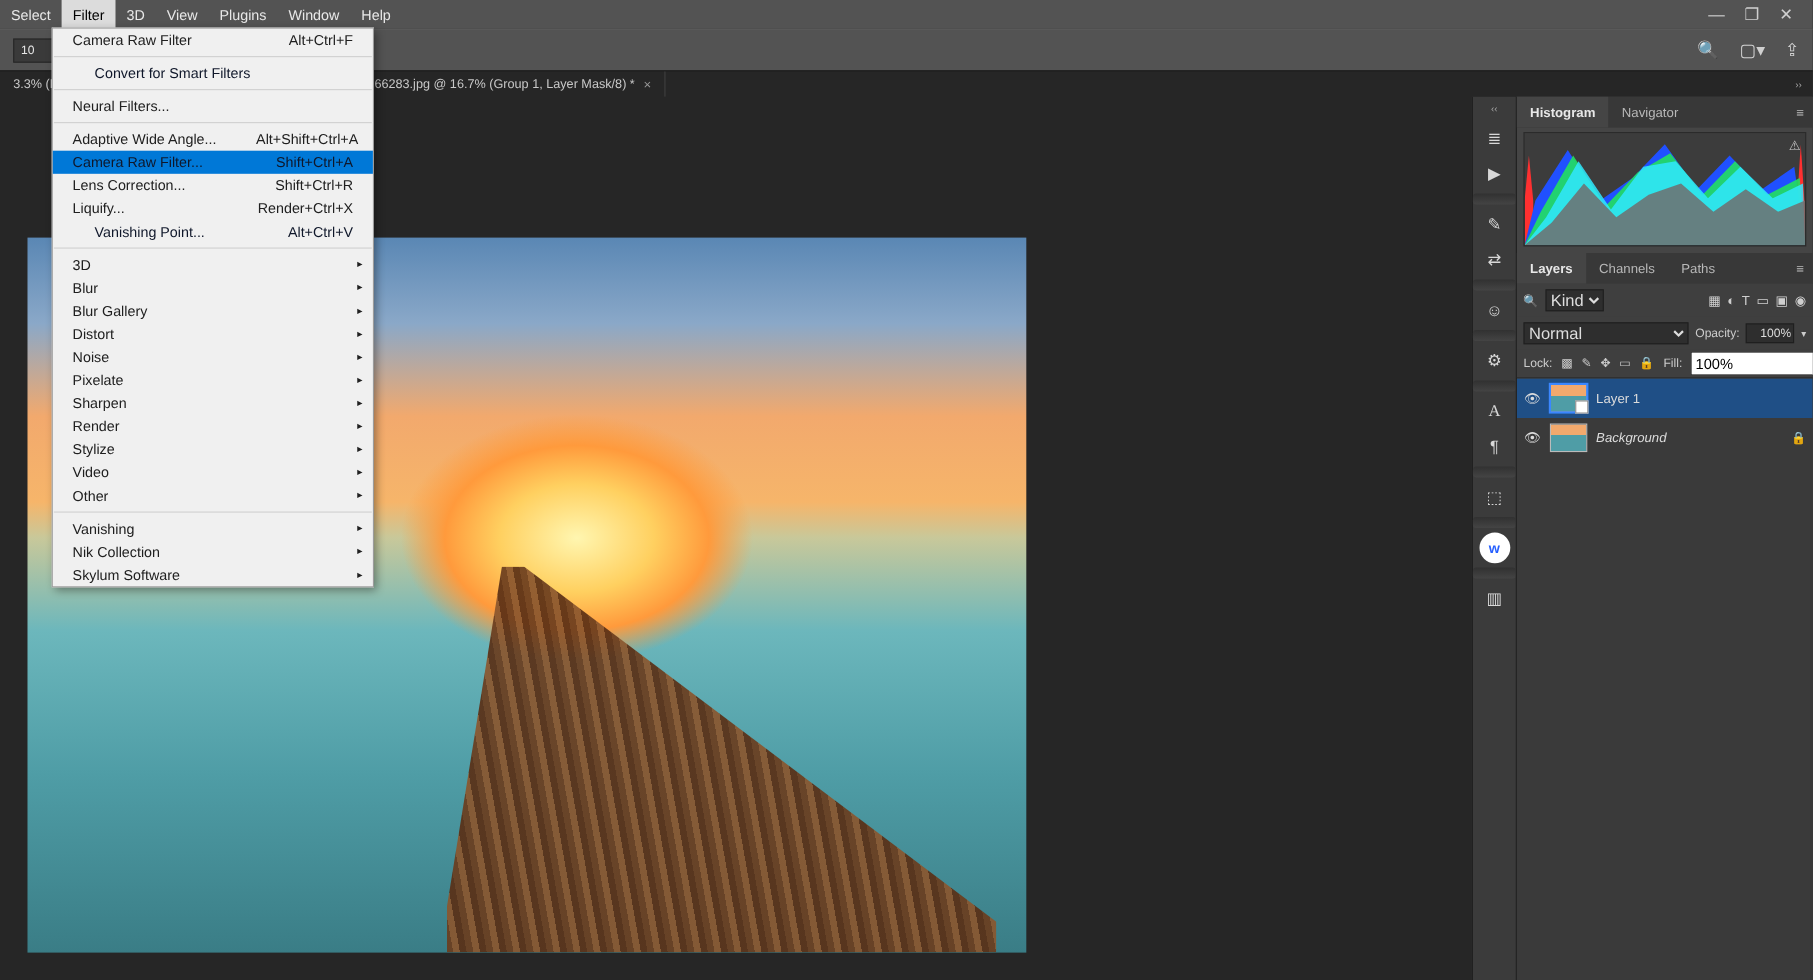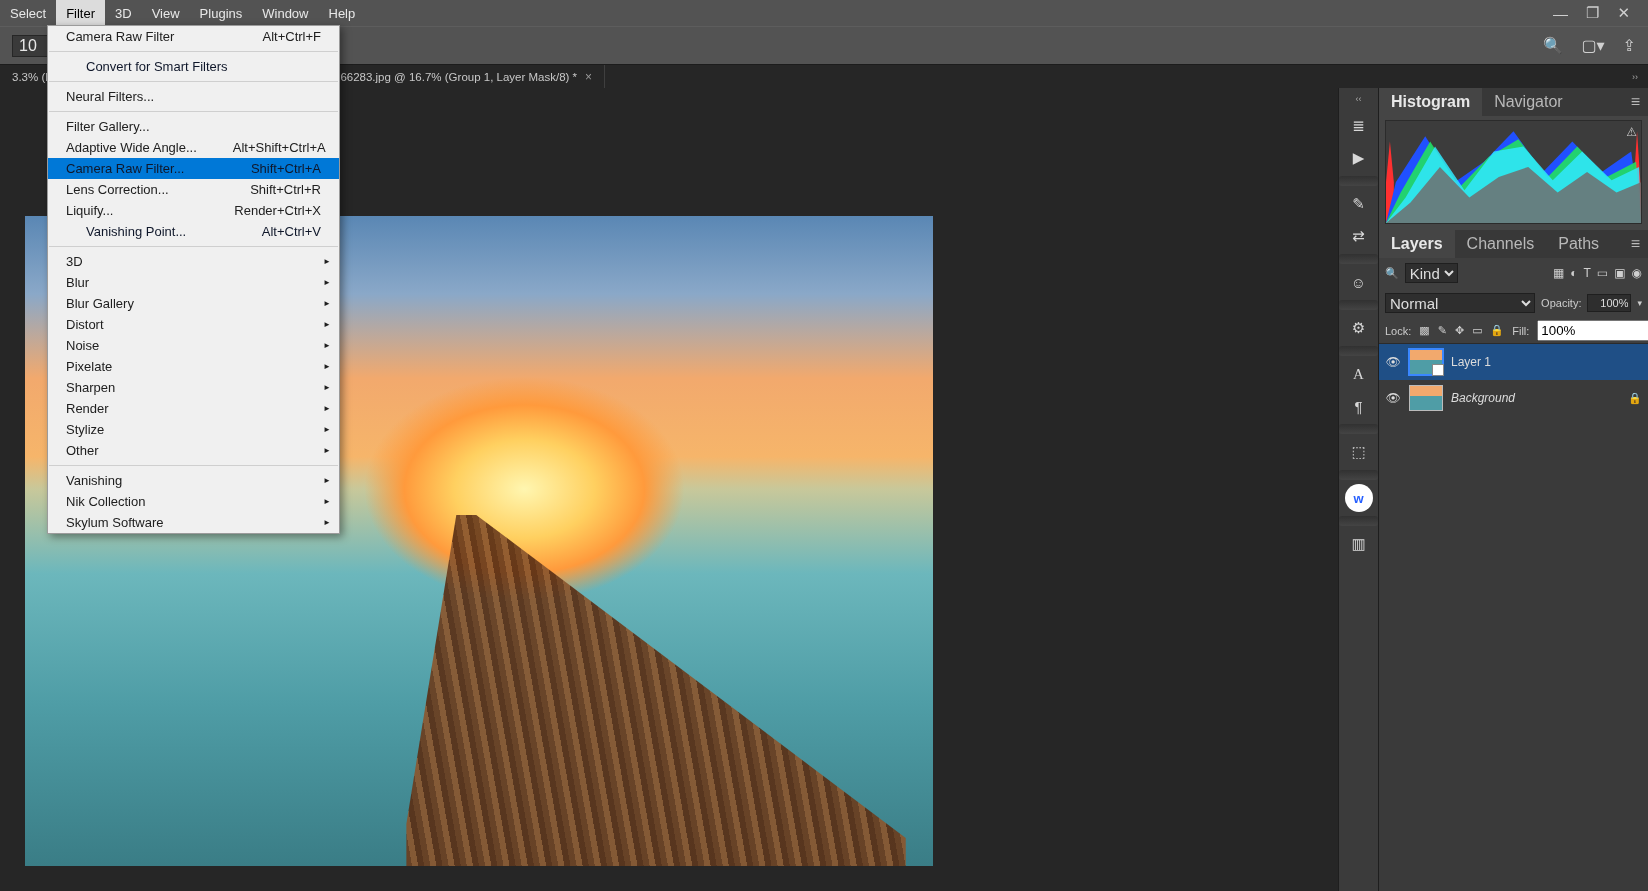"10" .opt-field { font-size: 16px -> 11px }
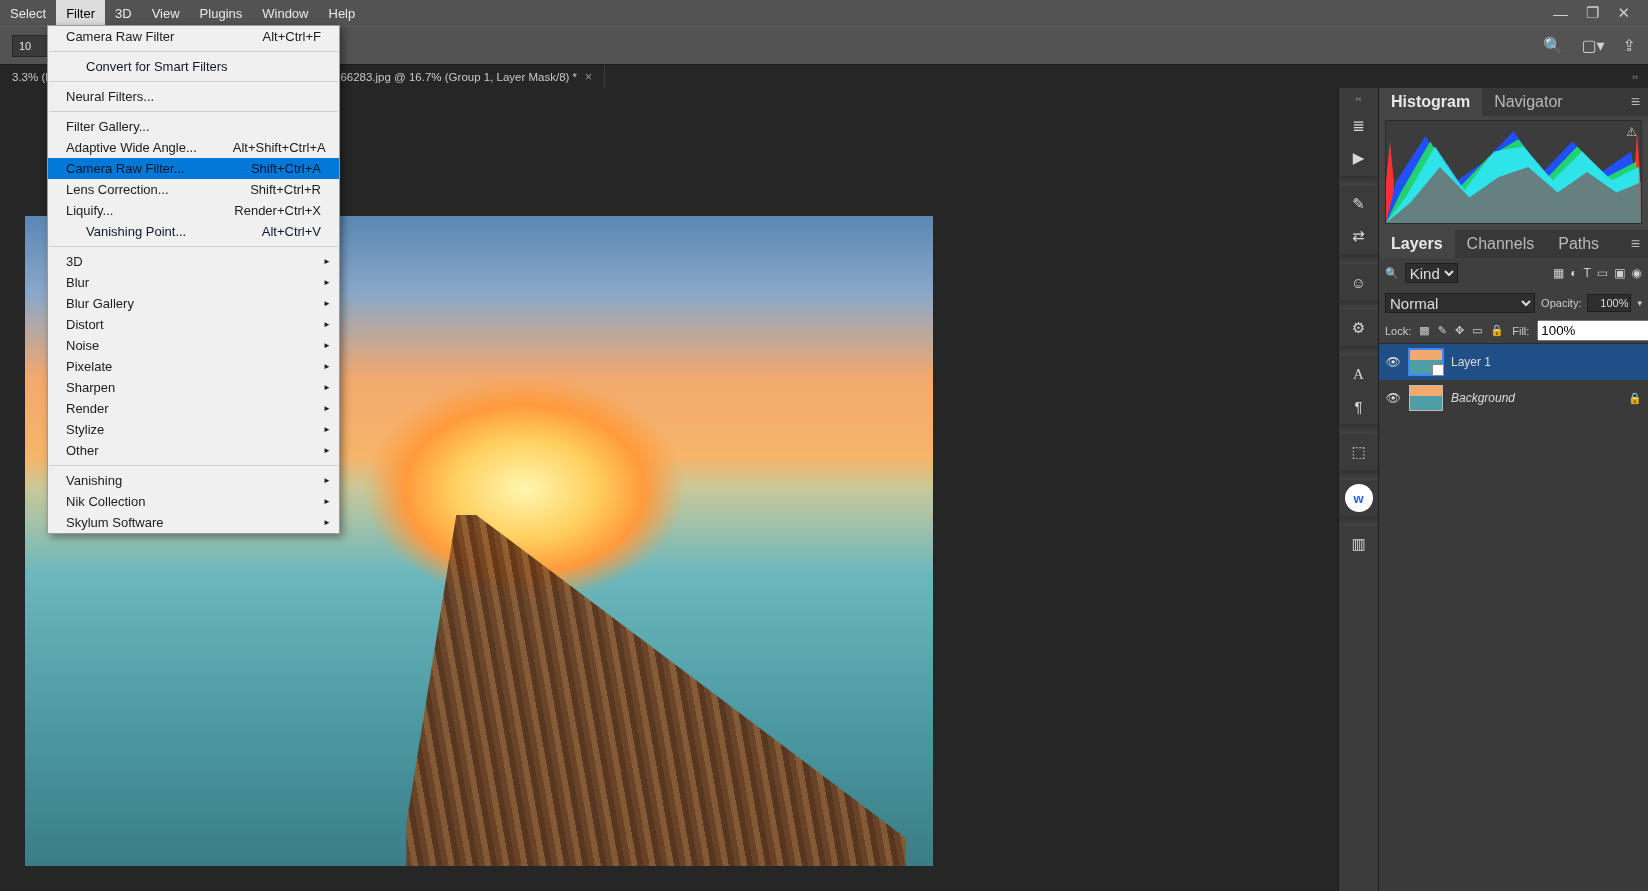"Histogram" .panel-head { font-size: 16px -> 12px }
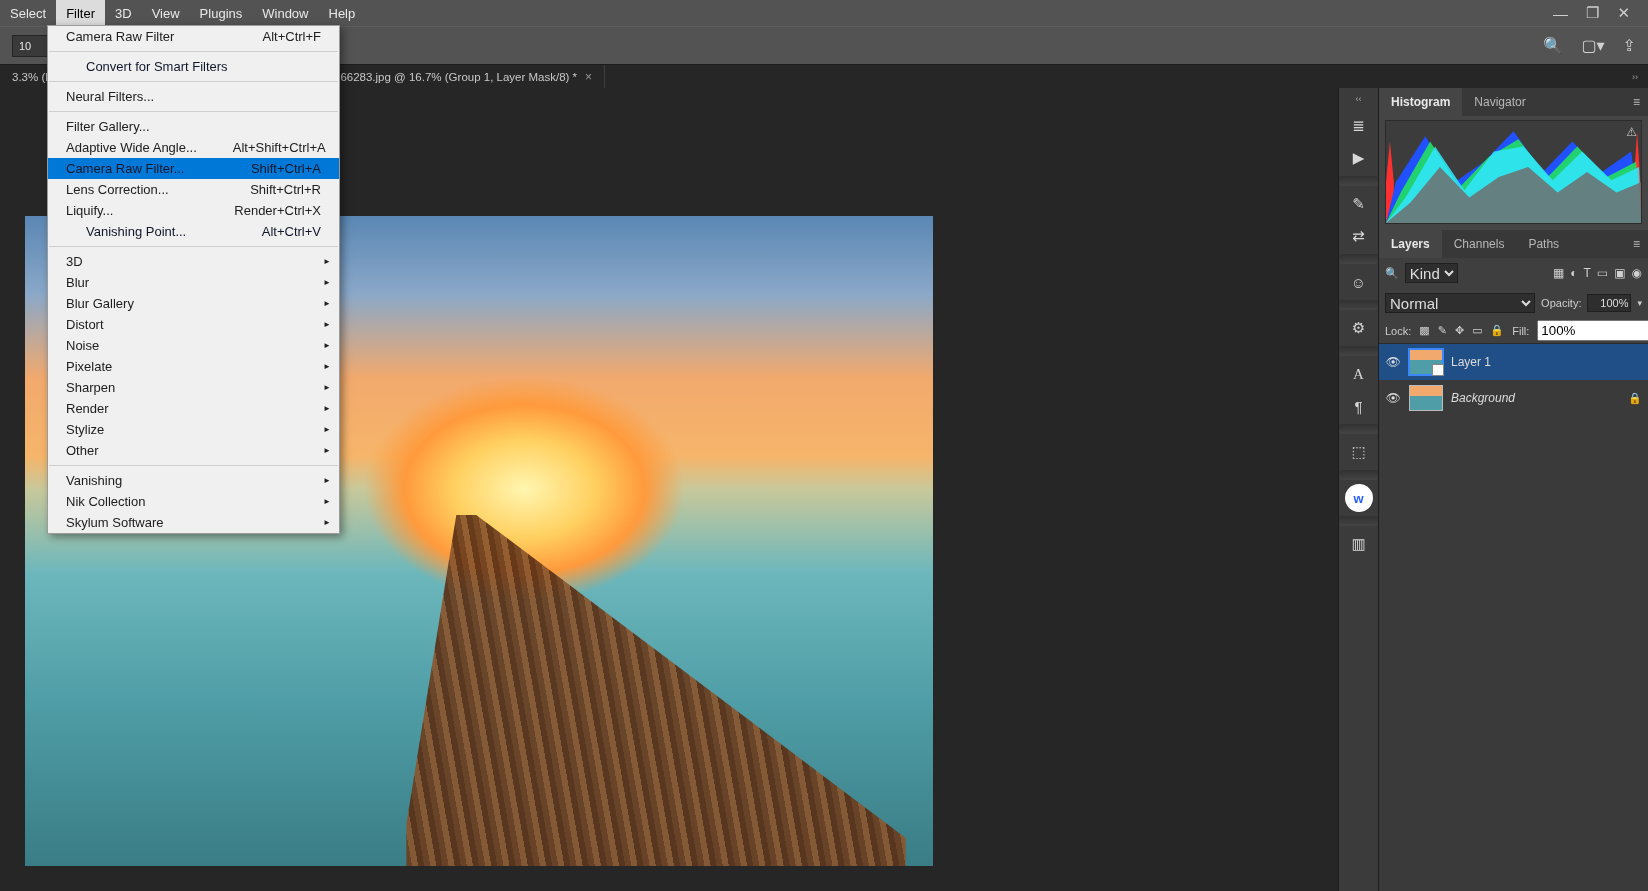"Filter Gallery..." div.dd-item { html: <div> <span>Filter Gallery...</span> </div> -> none }
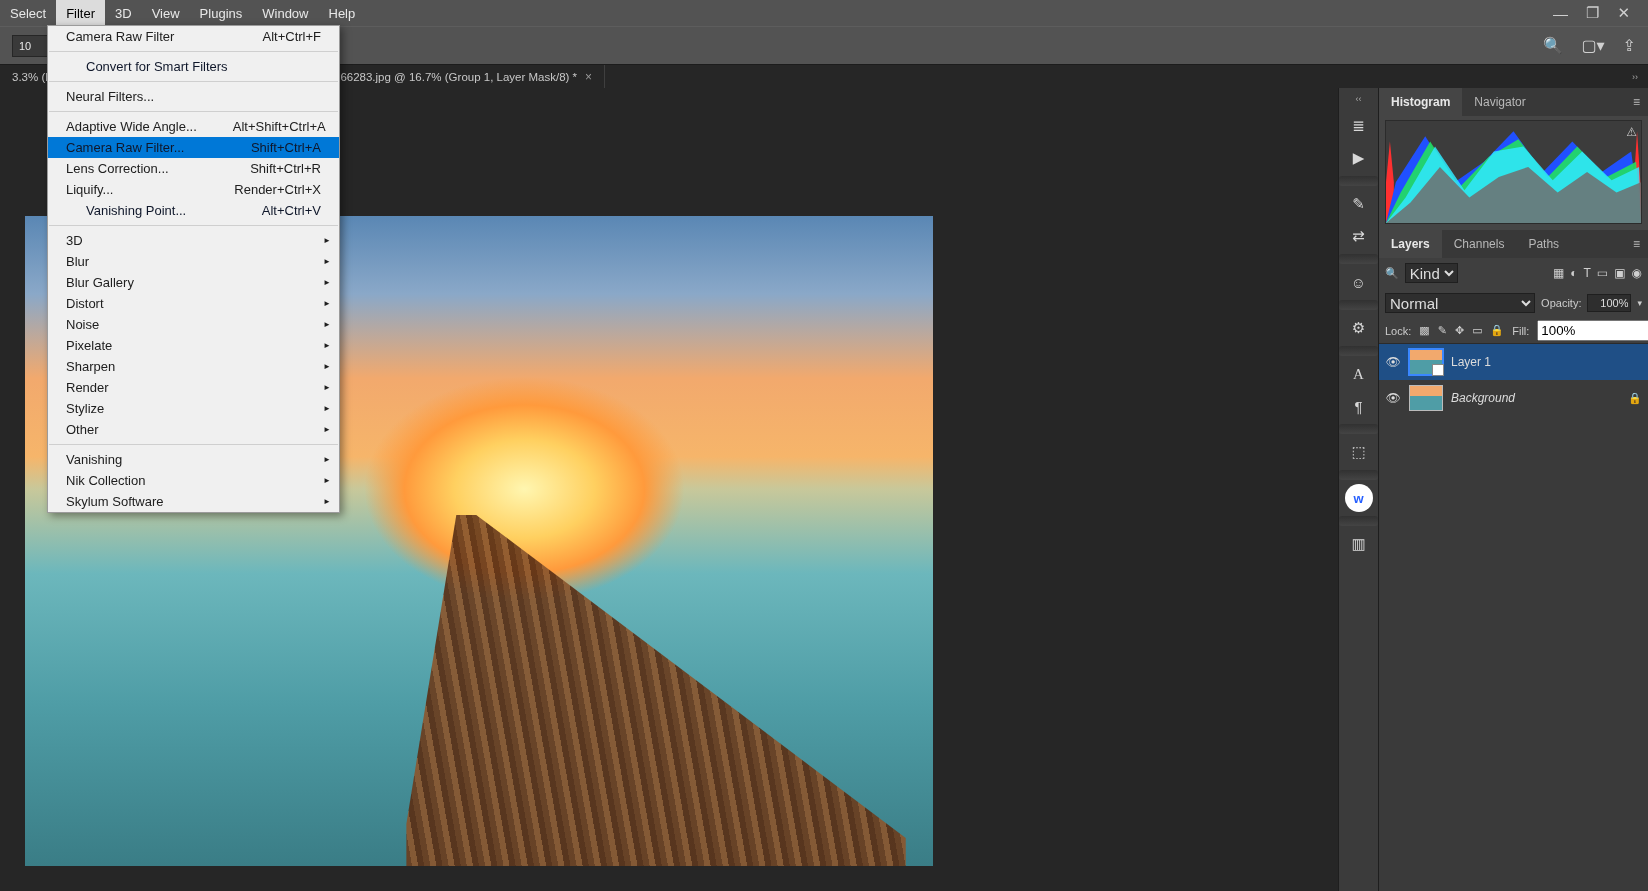"Video" div.dd-item { html: none -> <div> <span>Video</span> </div> }
